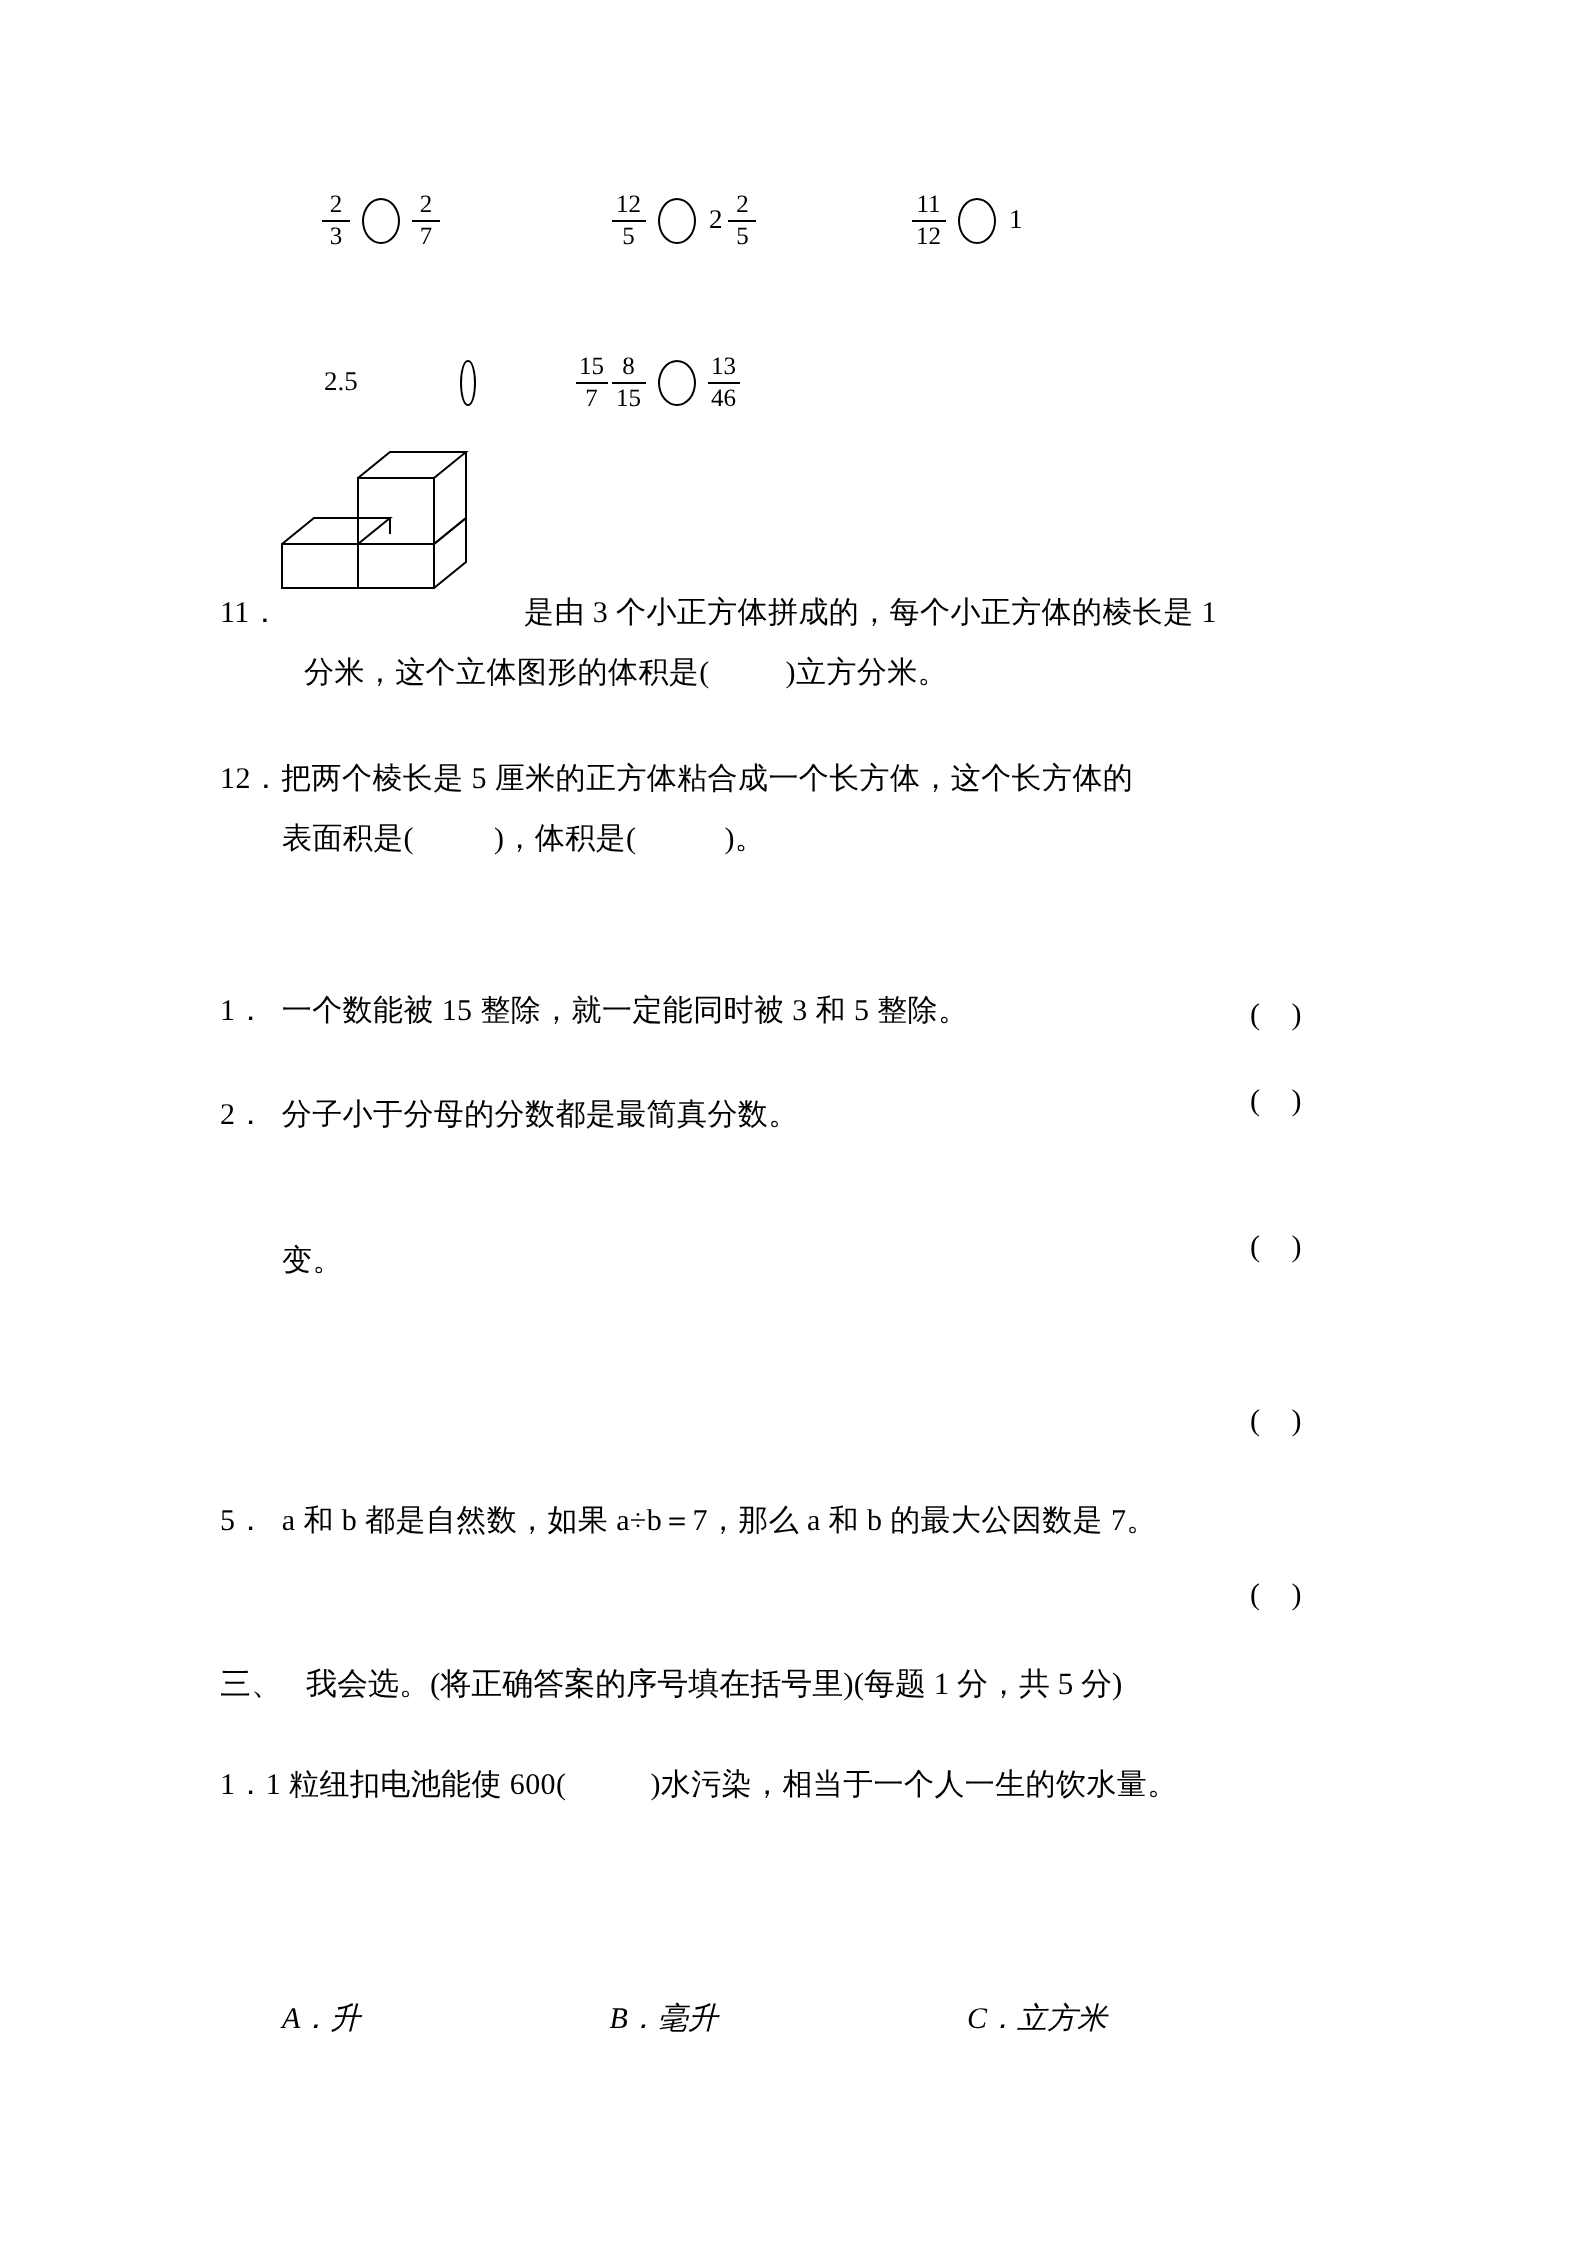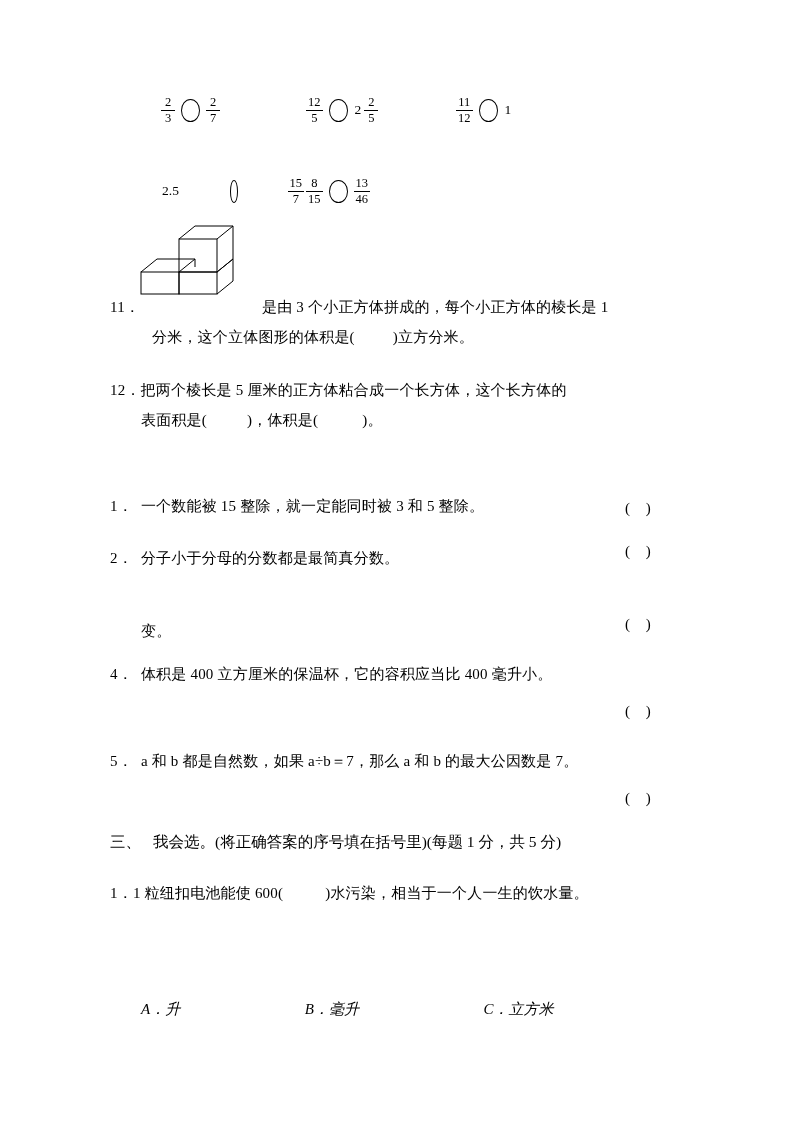"4． 体积是 400 立方厘米的保温杯，它的容积应当比 400" div.q { html: <div> <span>4．</span><span></span><span>体积是 400 立方厘米的保温杯，它的容积应当比 400 毫升小。</span> </div> -> none }
